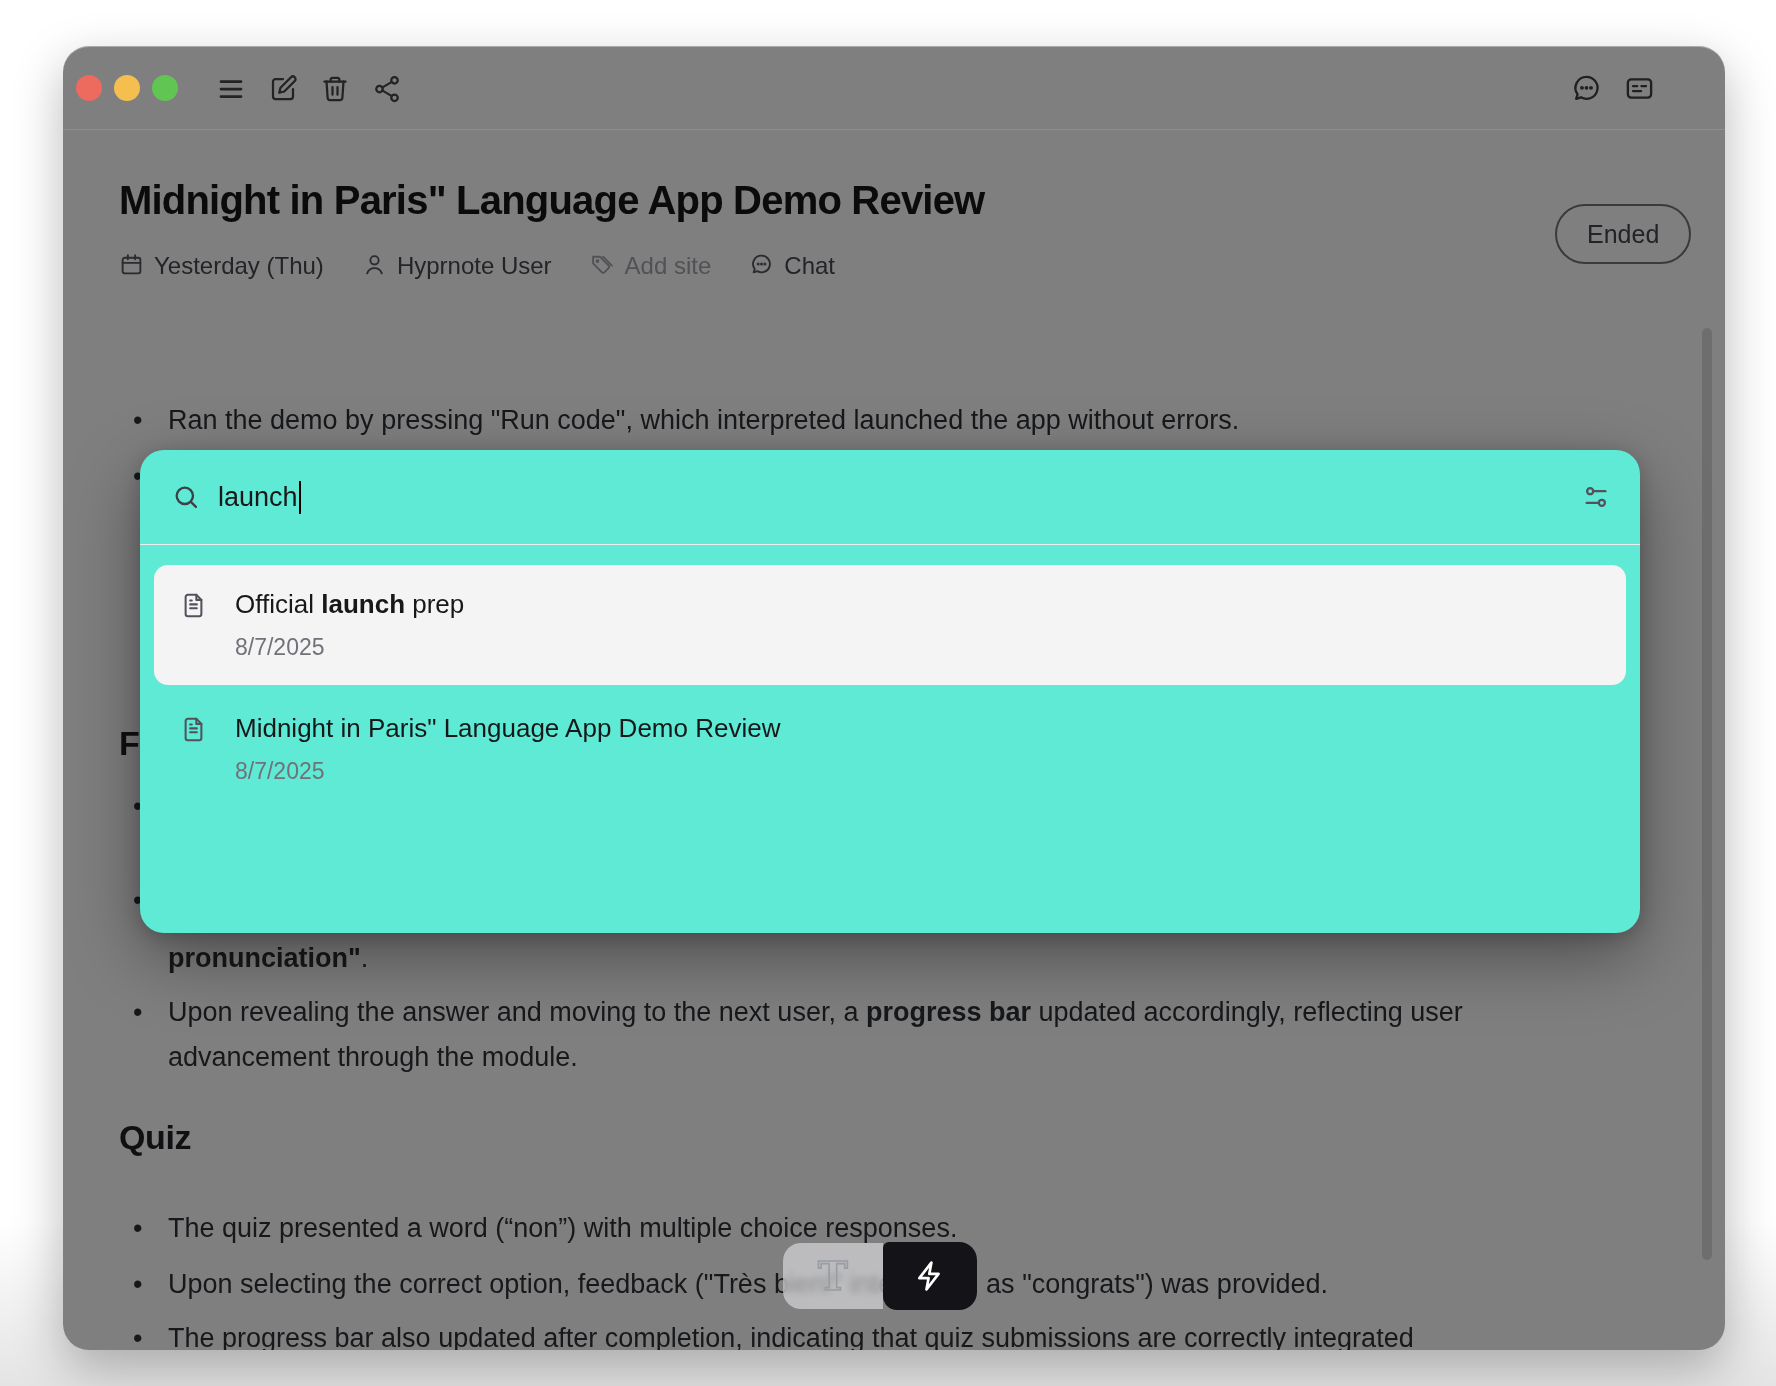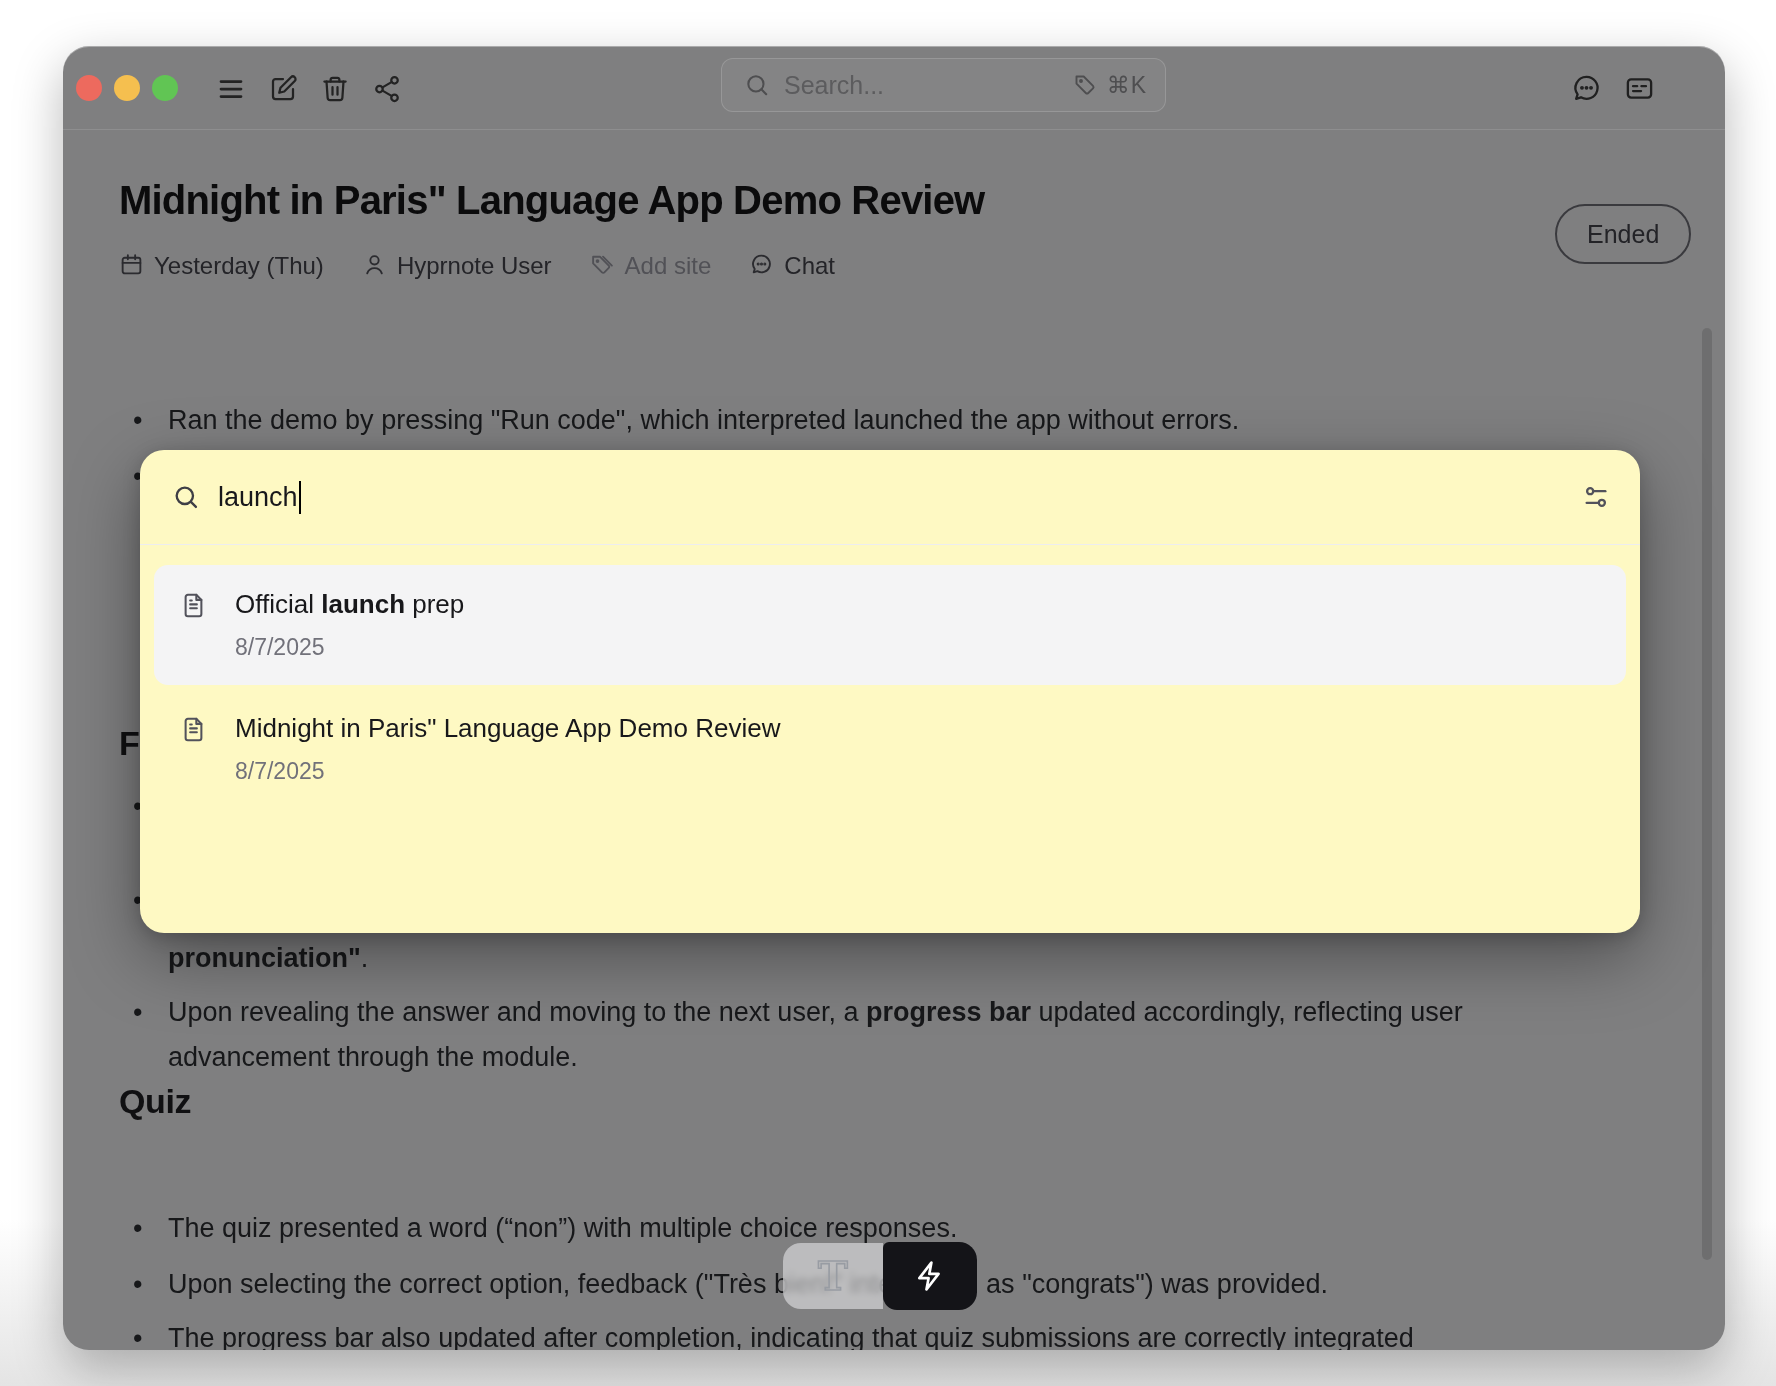"Search..." div.searchpill { html: <div> <svg> <circle></circle> <path></path> </svg> <span>Search...</span> <svg> <path></path> <circle></circle> </svg> <span>⌘K</span> </div> -> none }
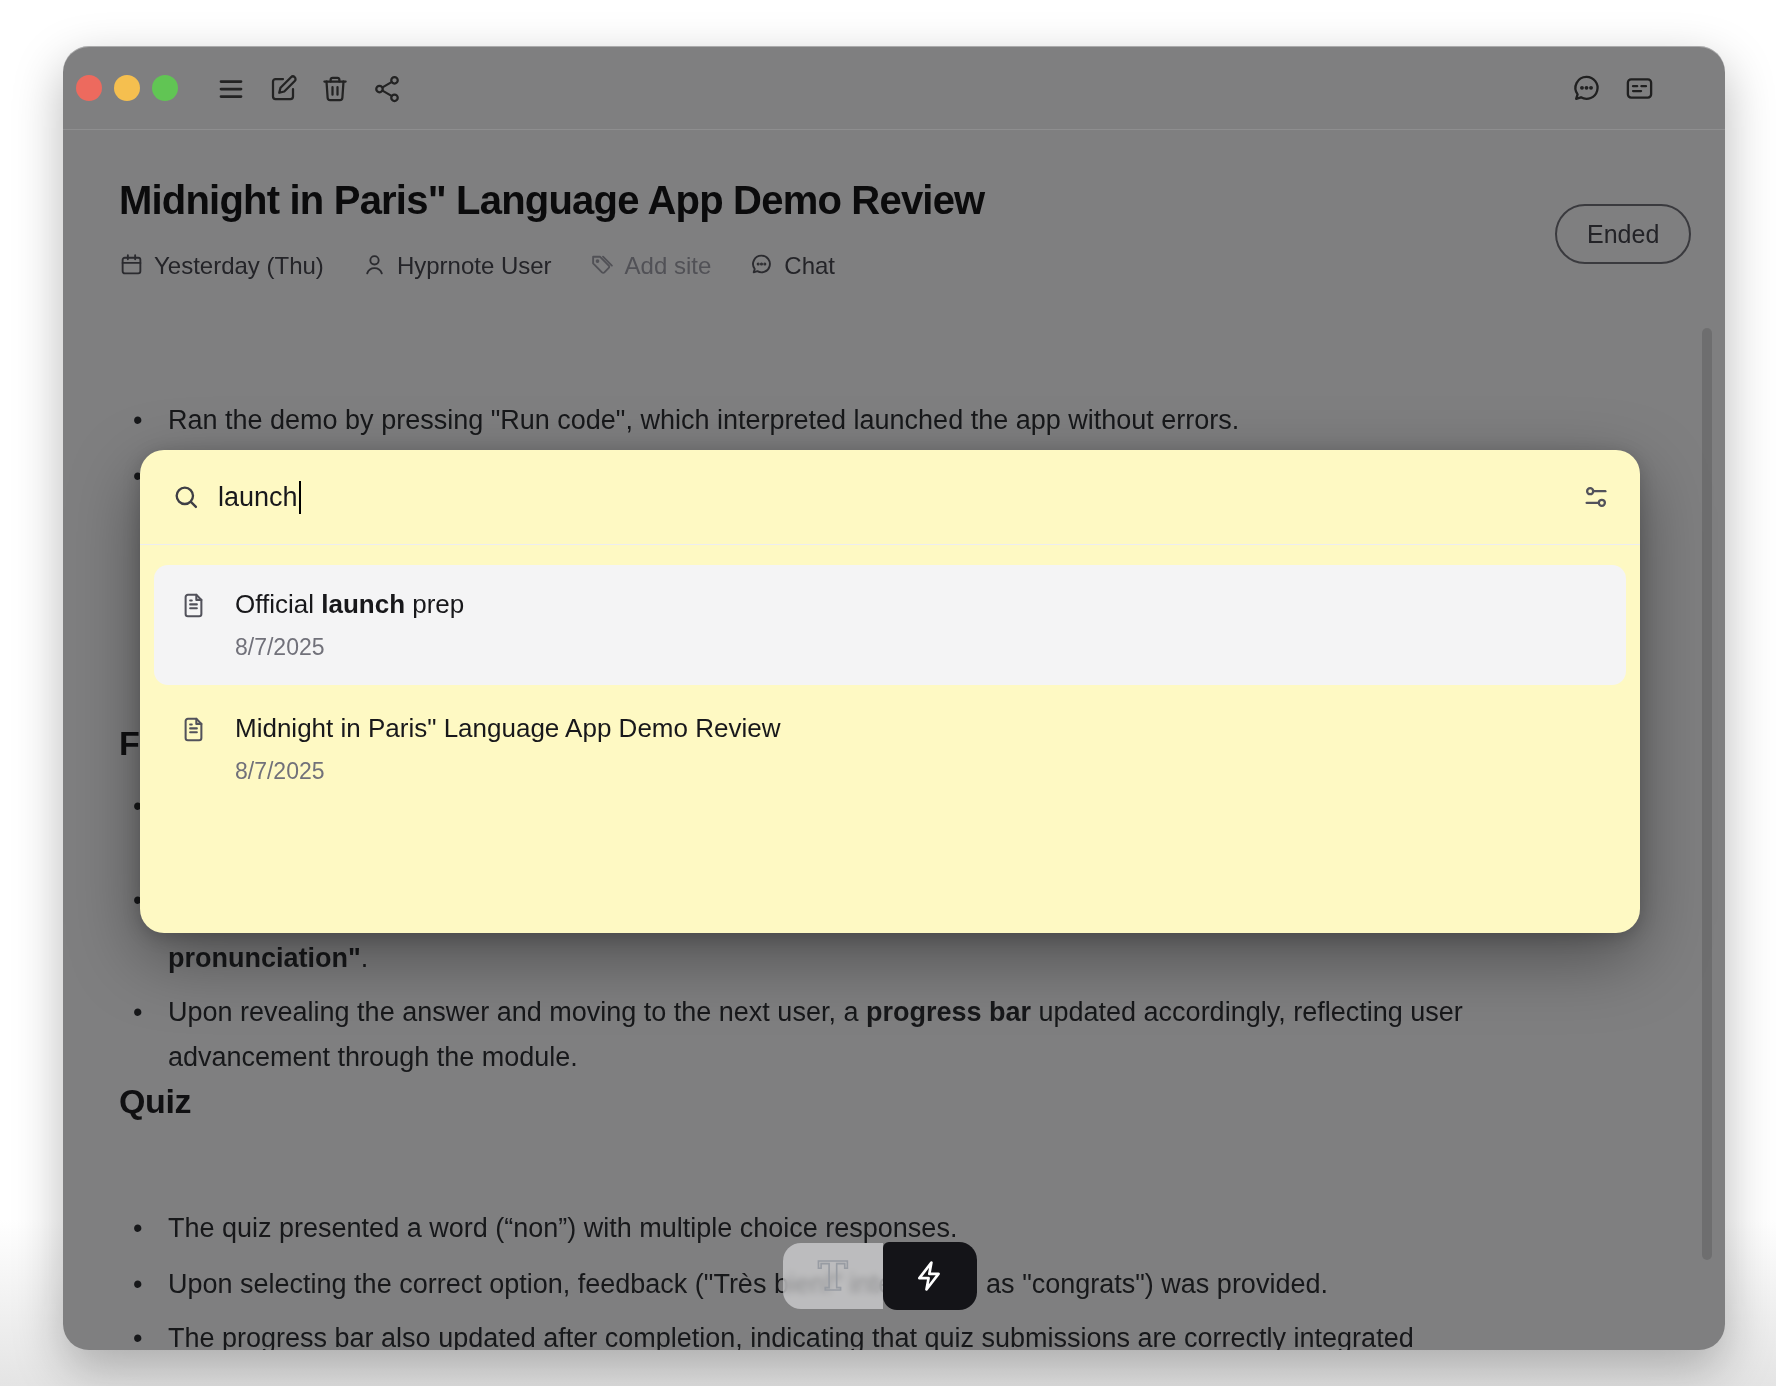"launch" .modal { background: #fef9c3 -> #5eead4 }
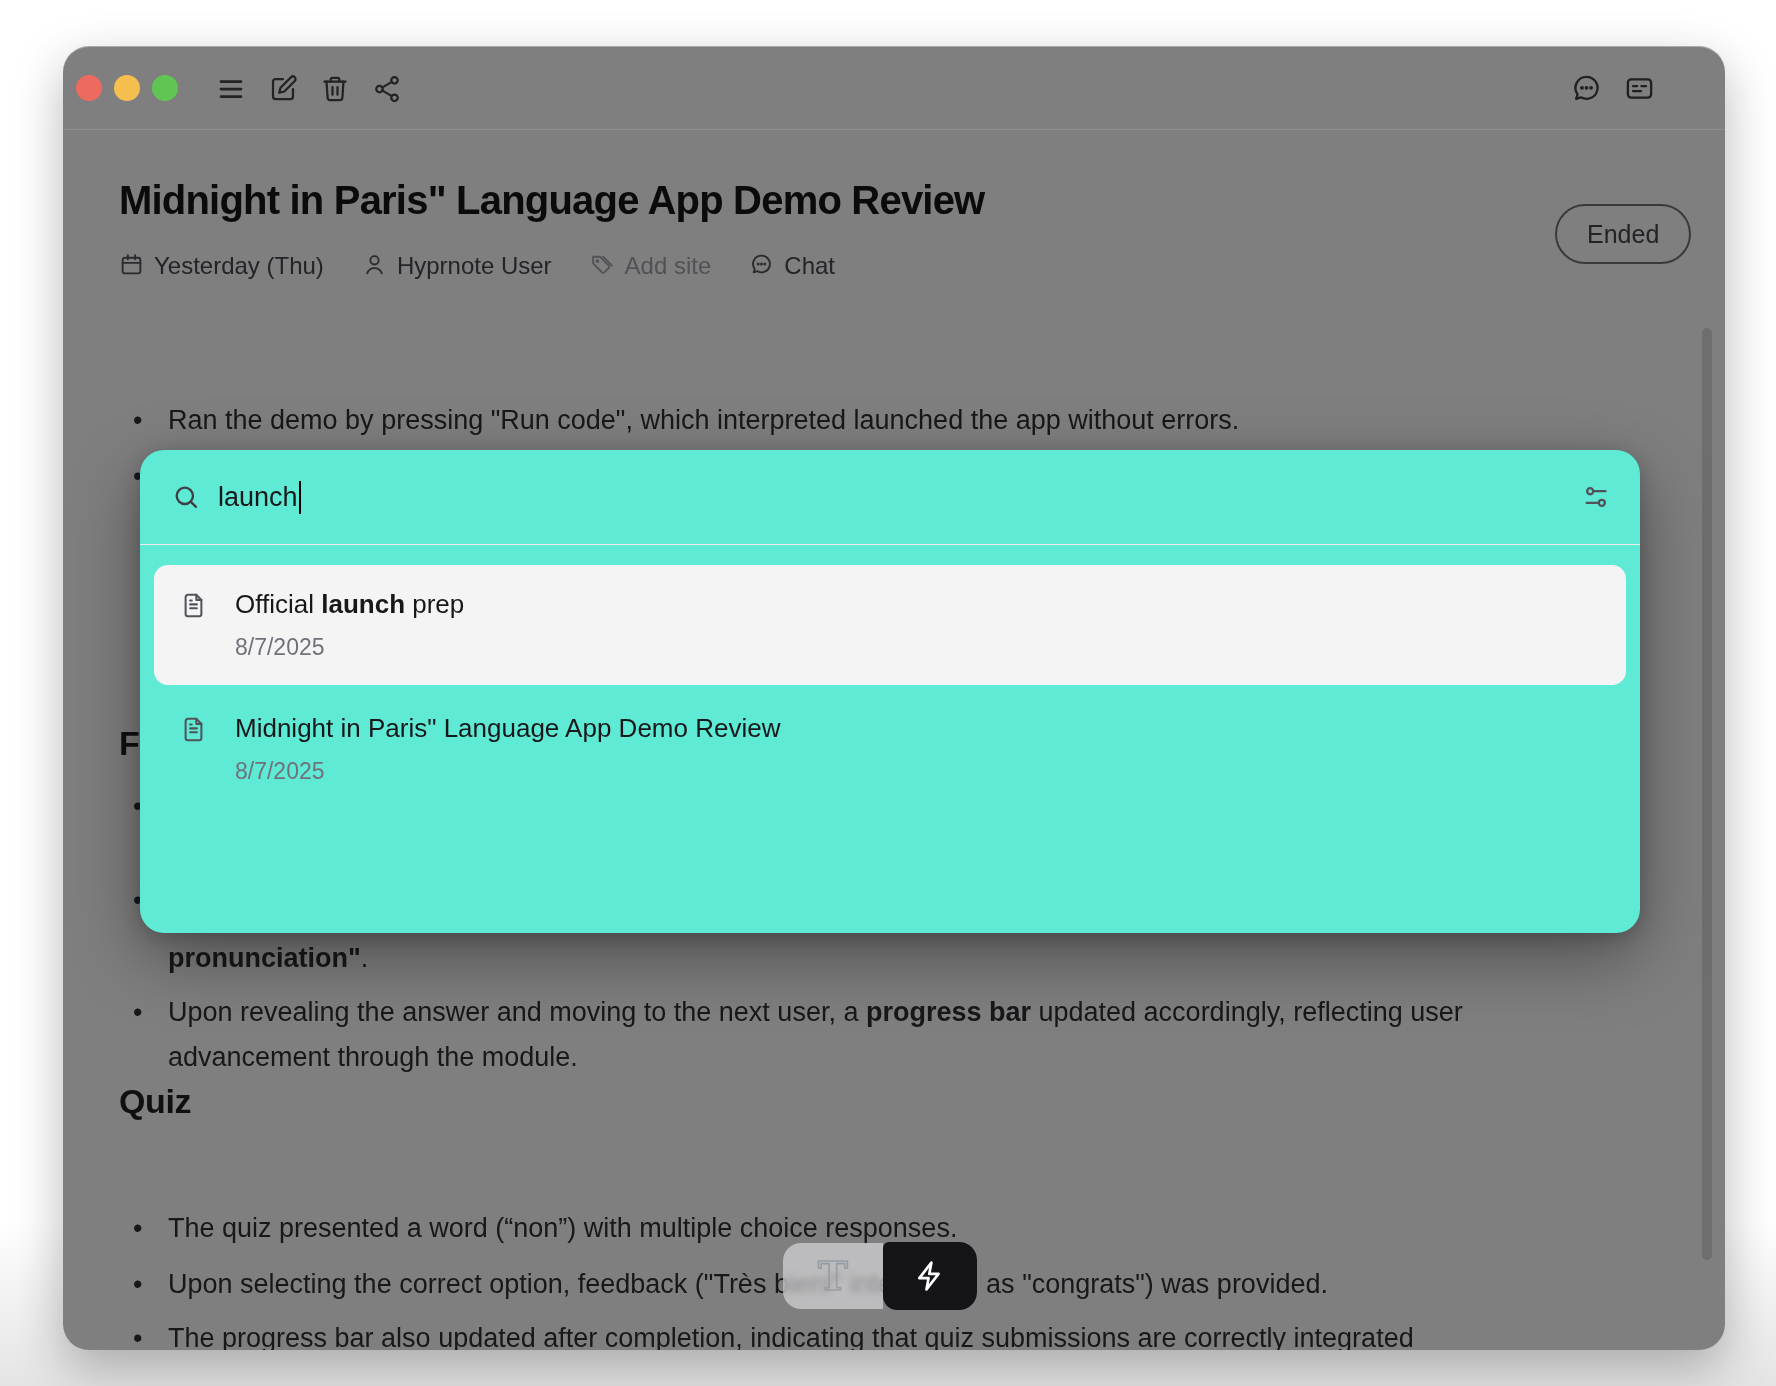"Quiz" div.h1 { top: 1036px -> 1072px }
